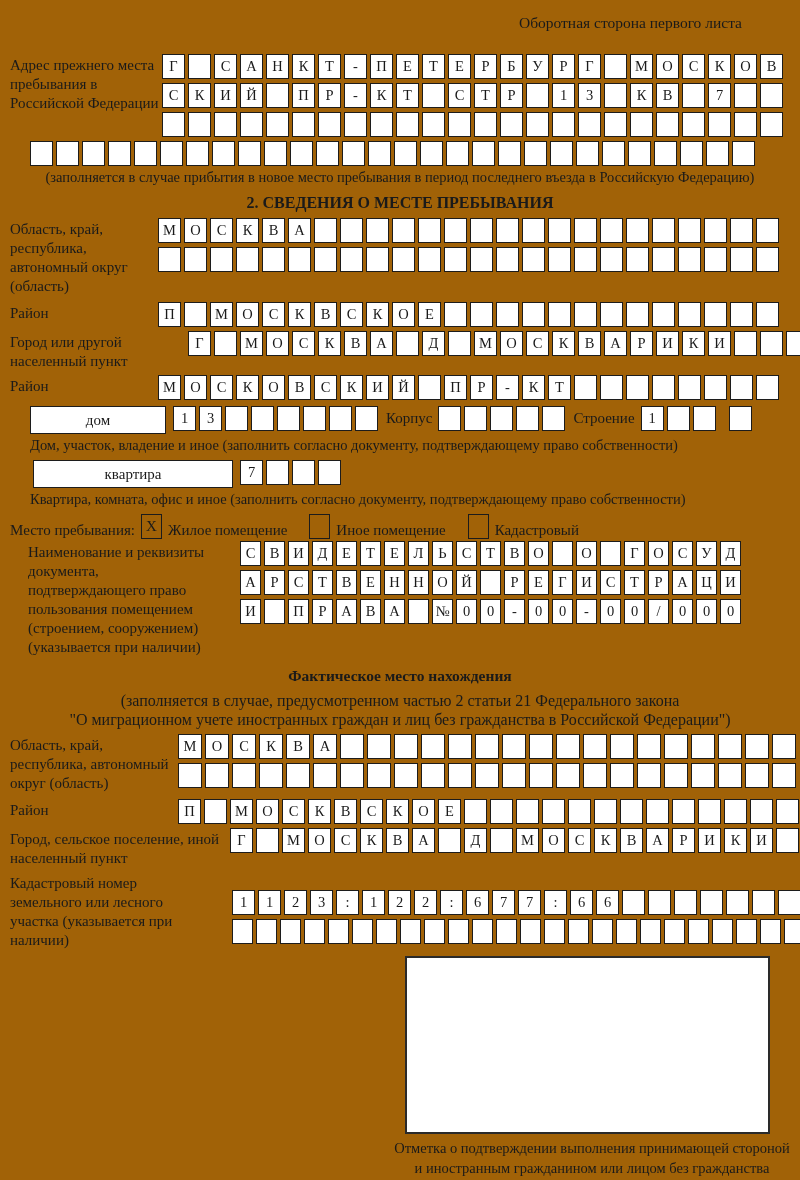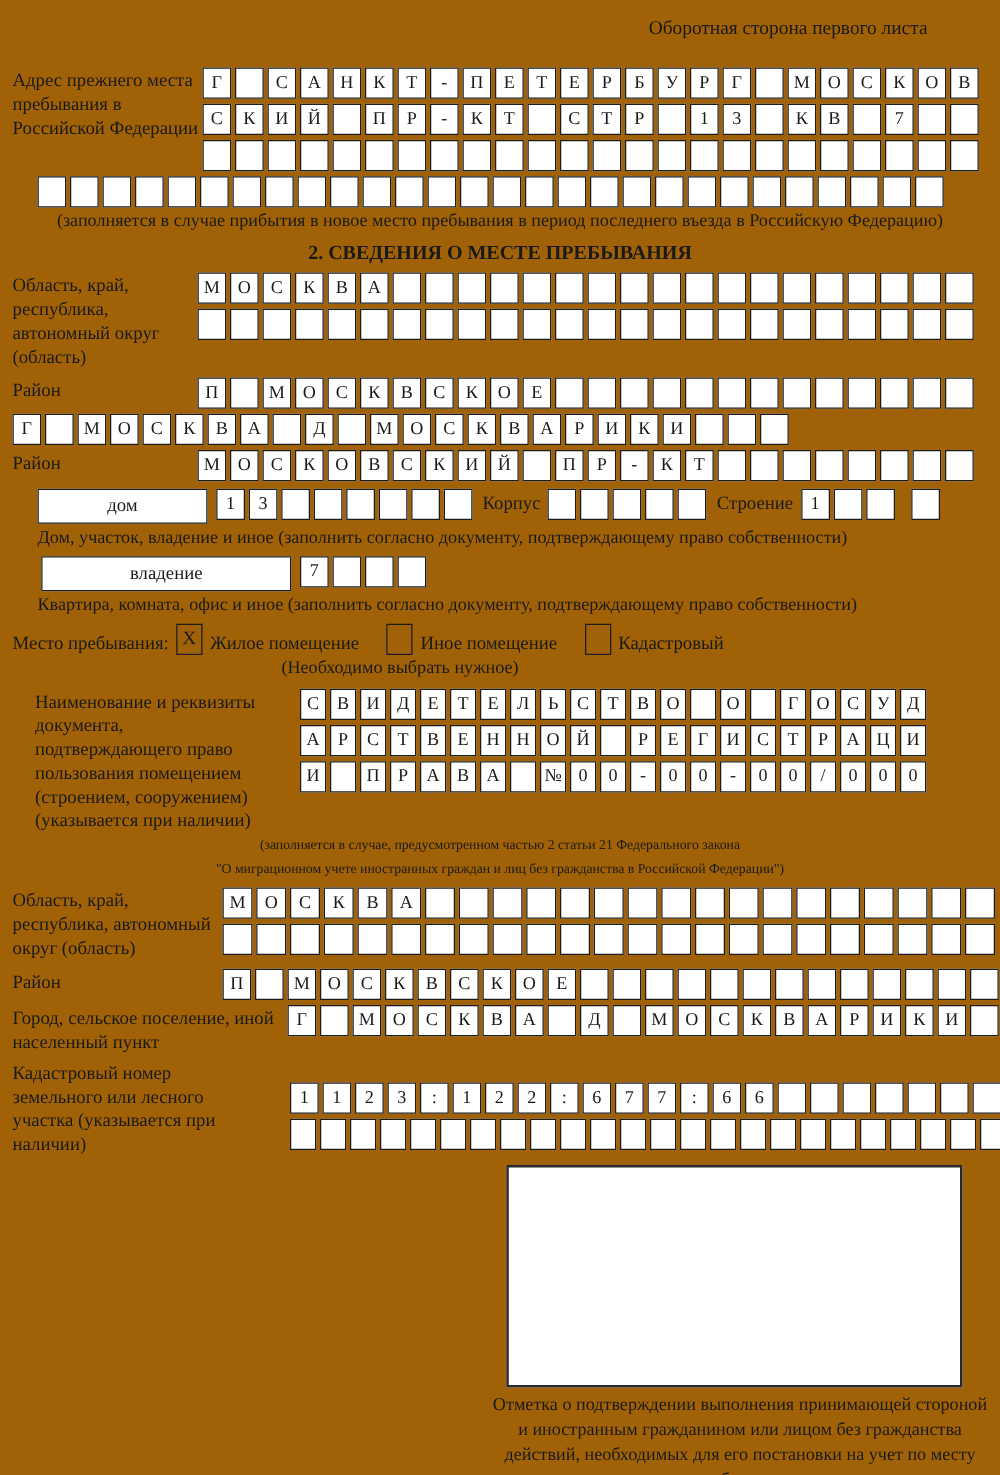"Город или другой населенный пункт" div.lbl { html: none -> <div>Город или другой населенный пункт</div> }
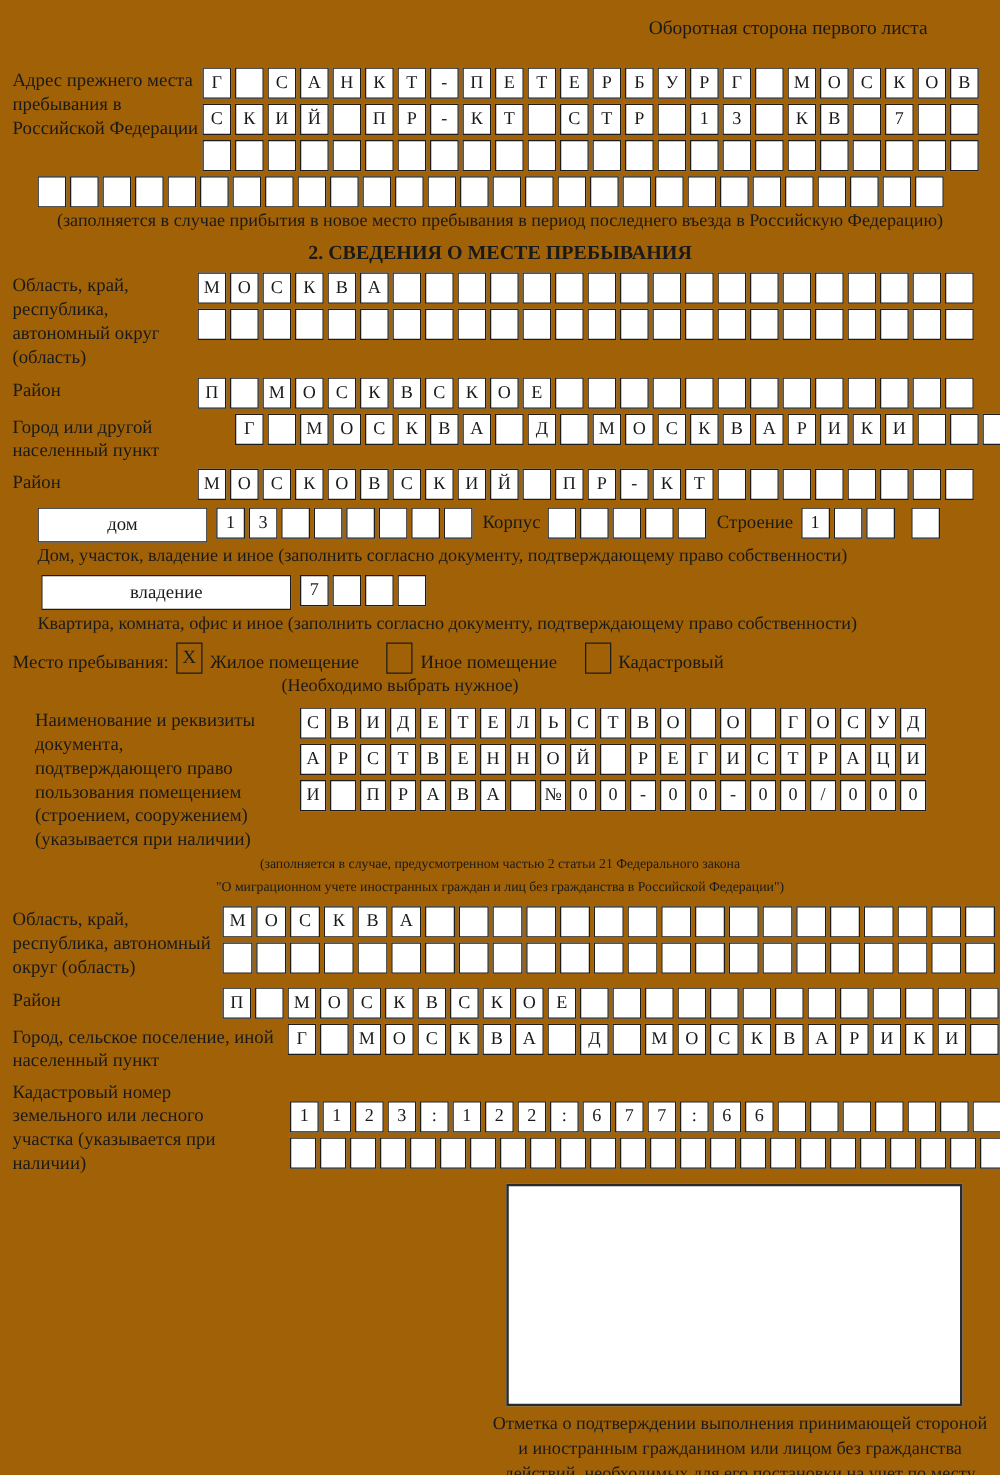"владение" span { text: владение -> квартира }
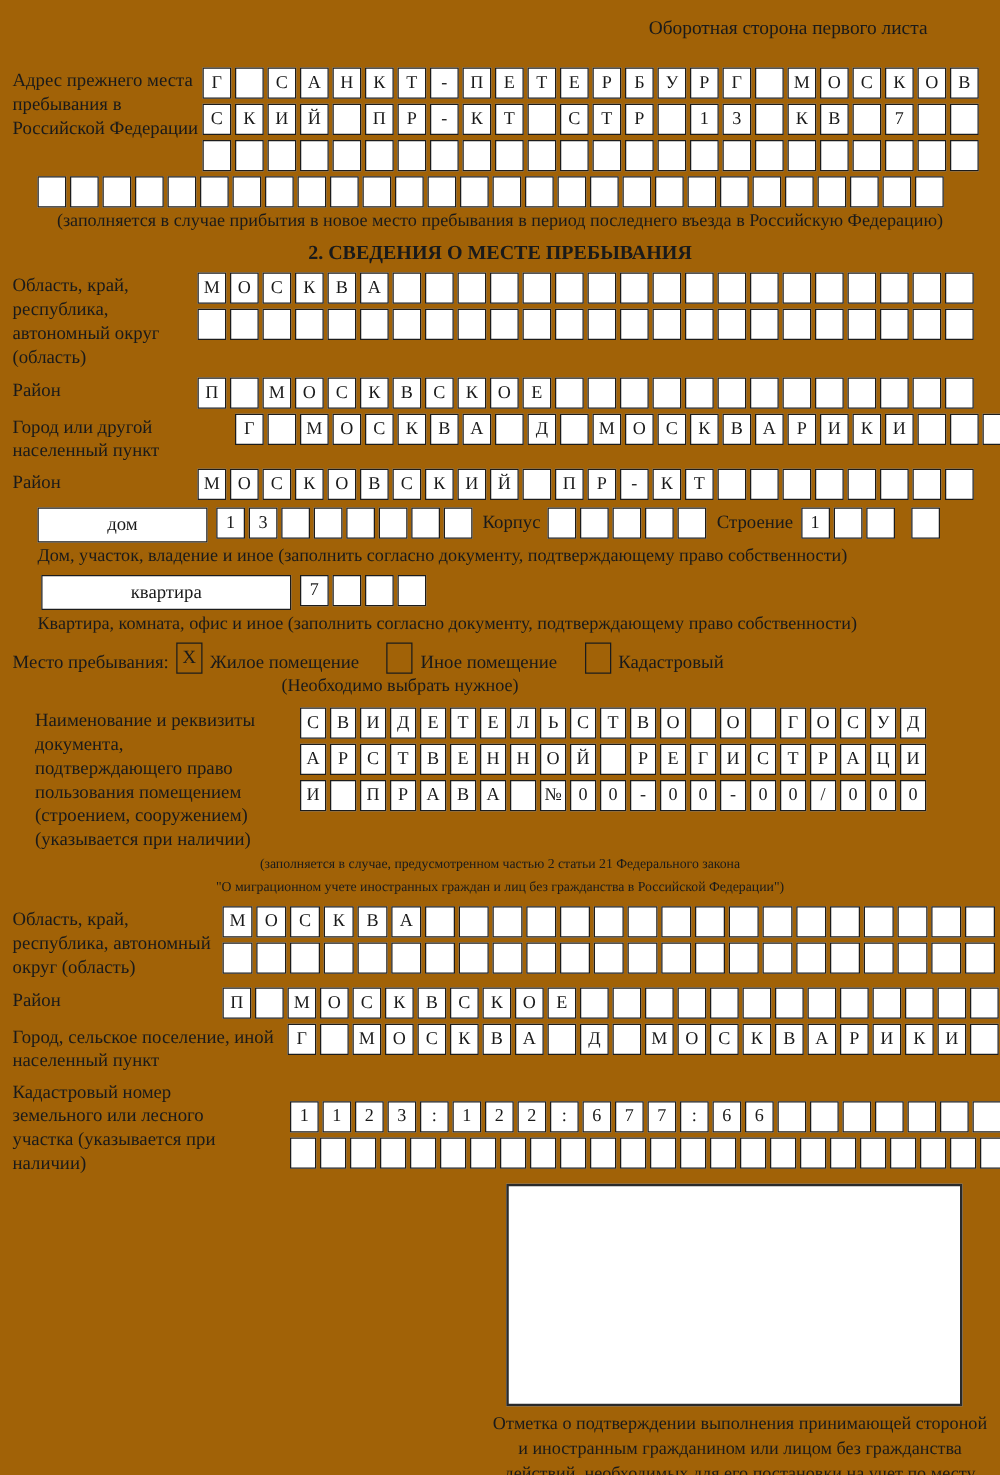"(Необходимо выбрать нужное)" div.small-note { html: <div>(Необходимо выбрать нужное)</div> -> none }
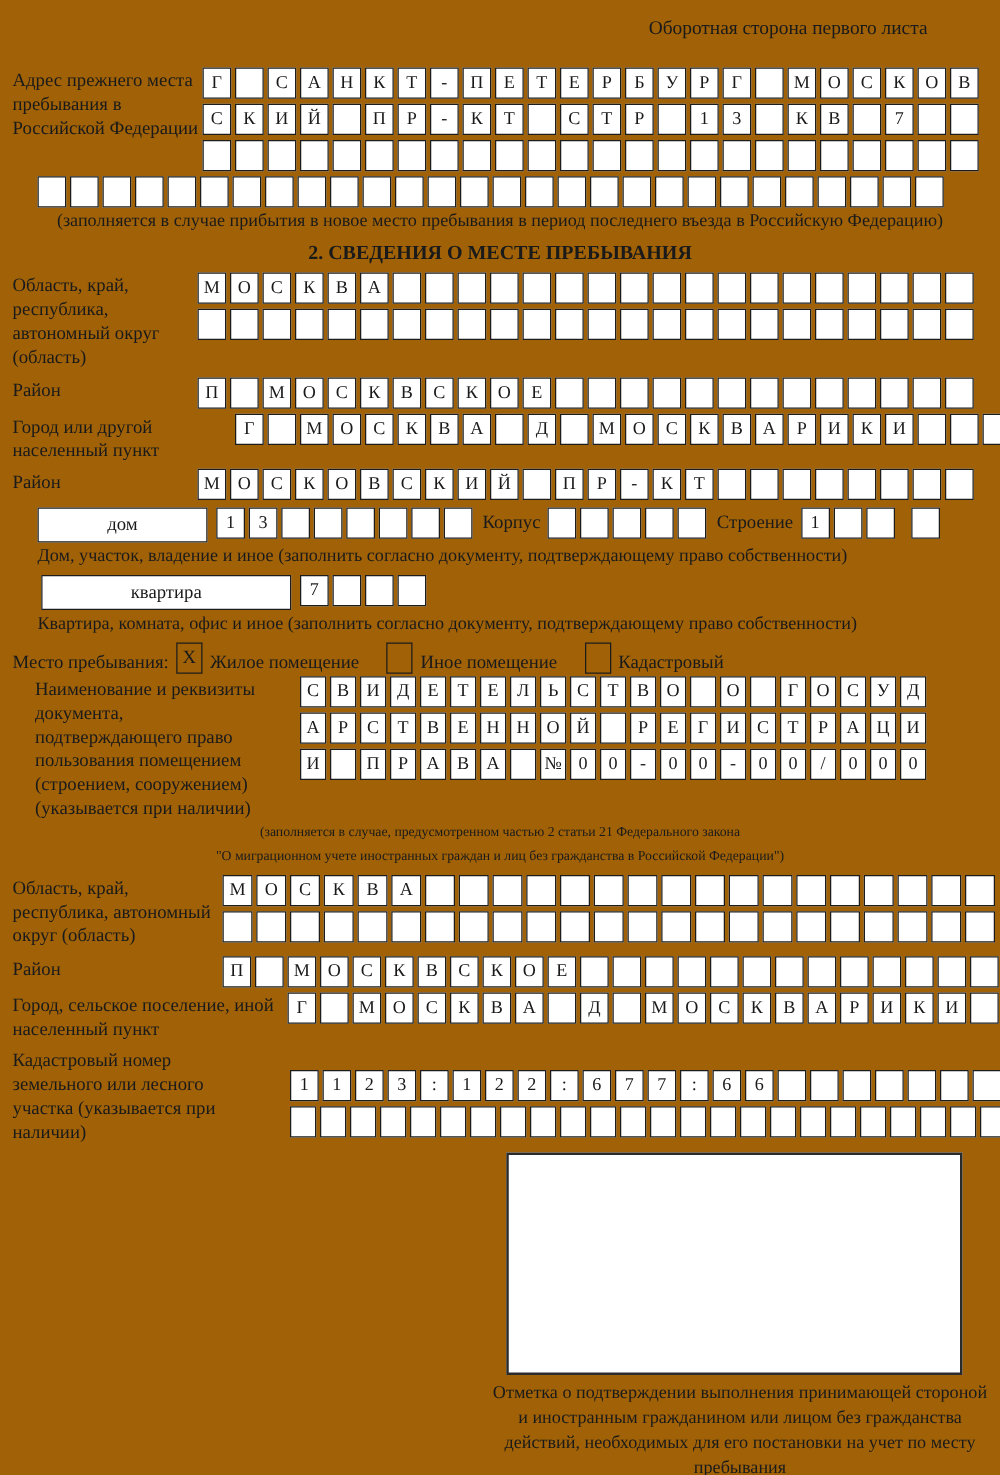"Фактическое место нахождения" div.sec-title { html: none -> <div>Фактическое место нахождения</div> }
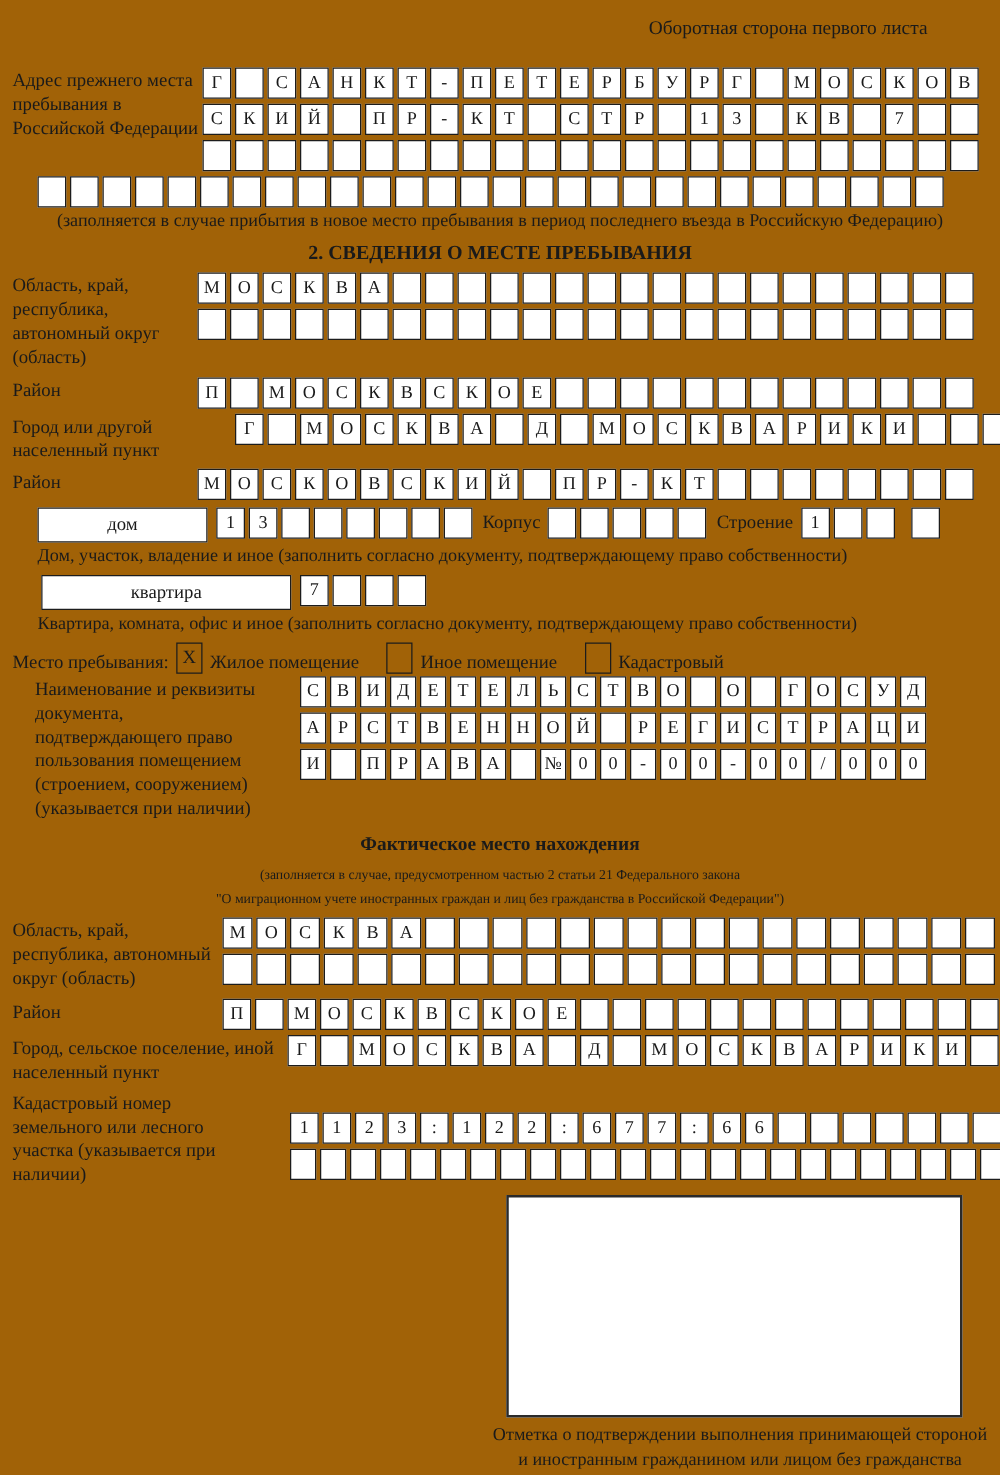"(заполняется в случае, предусмотренном" .fact-note { font-size: 11px -> 16px }
